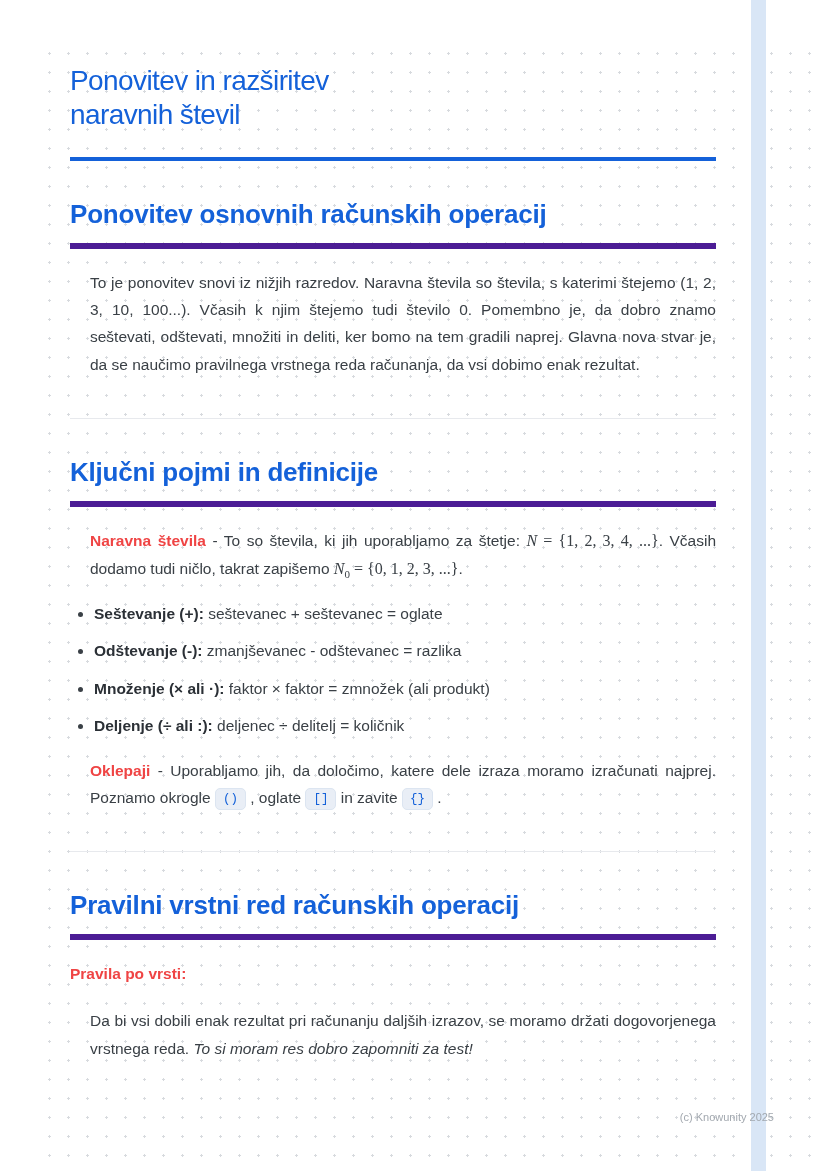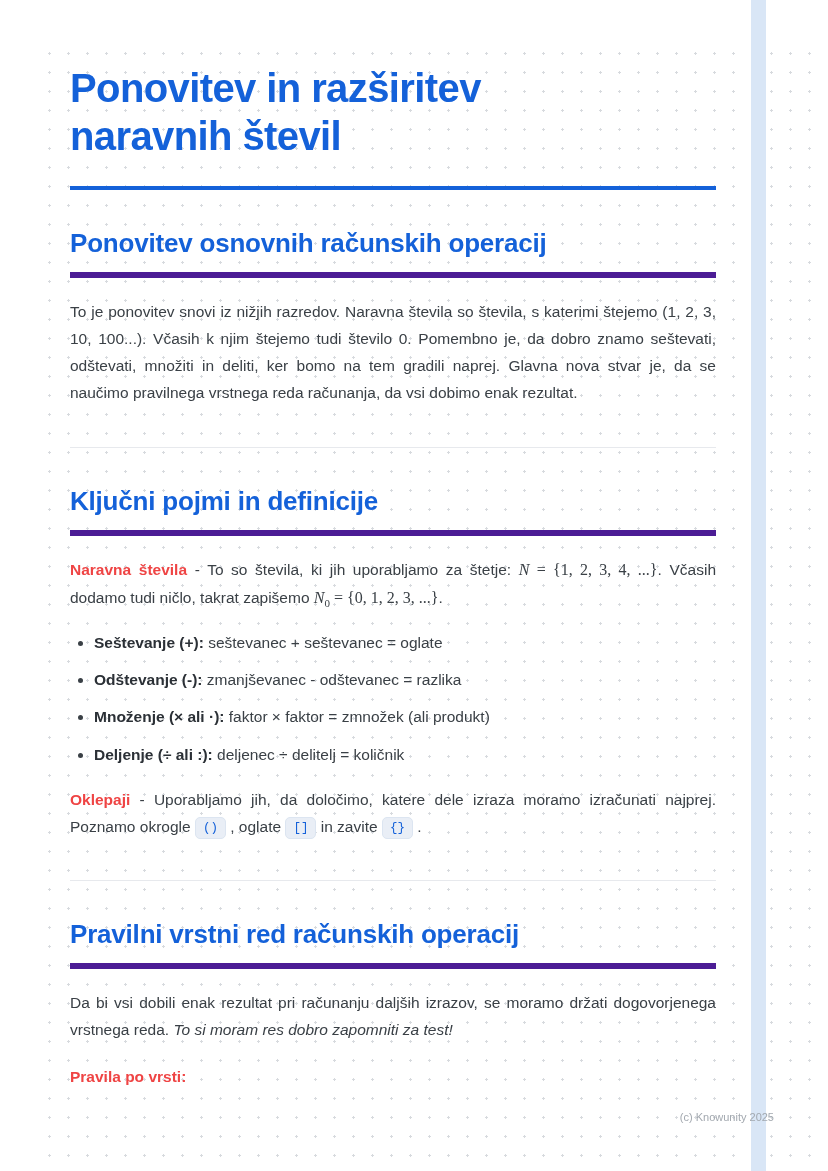"Ponovitev in razširitev" .main-title { font-size: 40px -> 28px; font-weight: 700 -> 400 }
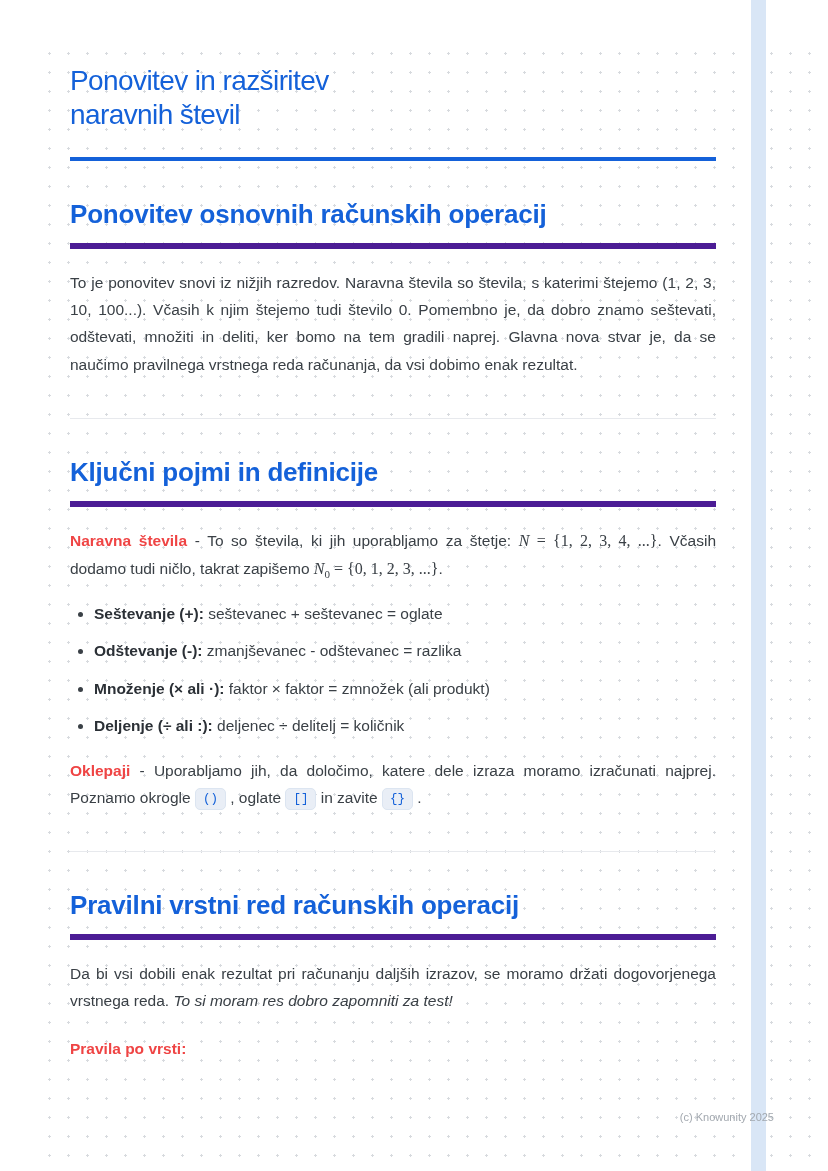"To je ponovitev snovi iz" .justify { margin-left: none -> 20px }
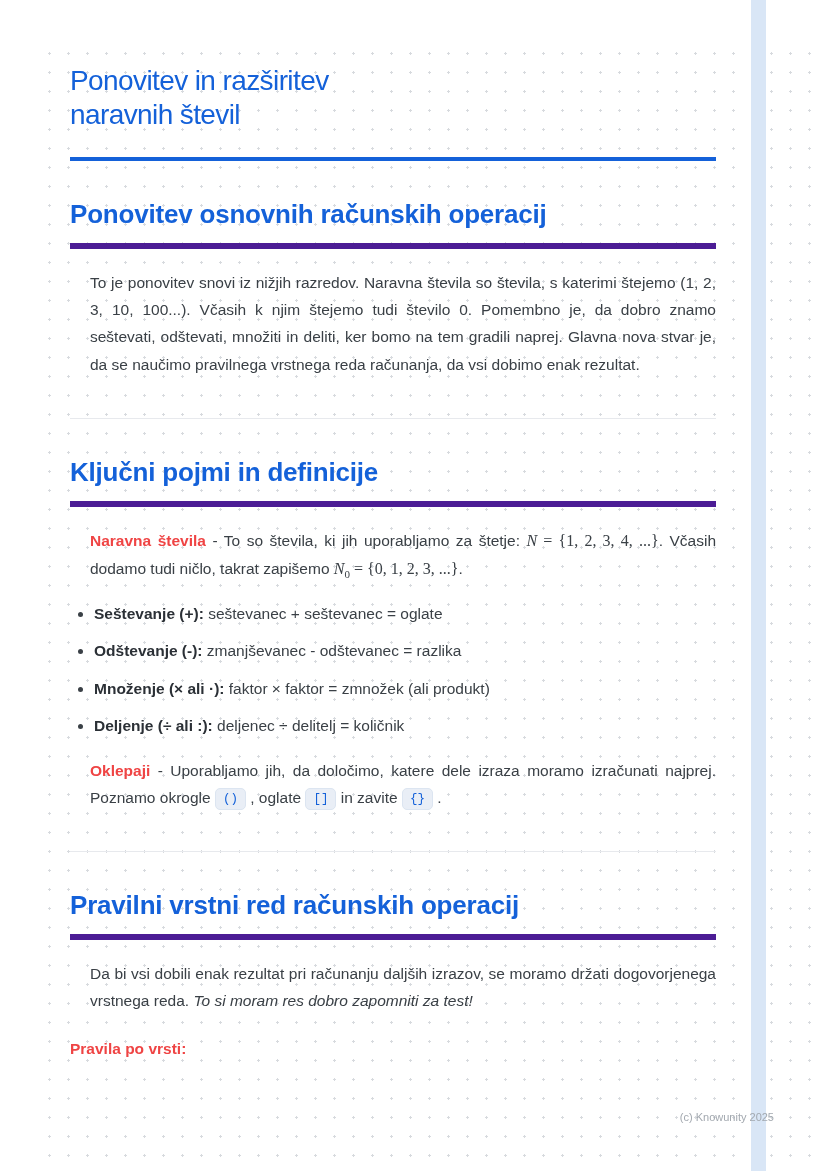"Da bi vsi dobili enak" p.body { order: before "Pravila po vrsti:" -> after "Pravila po vrsti:" }
